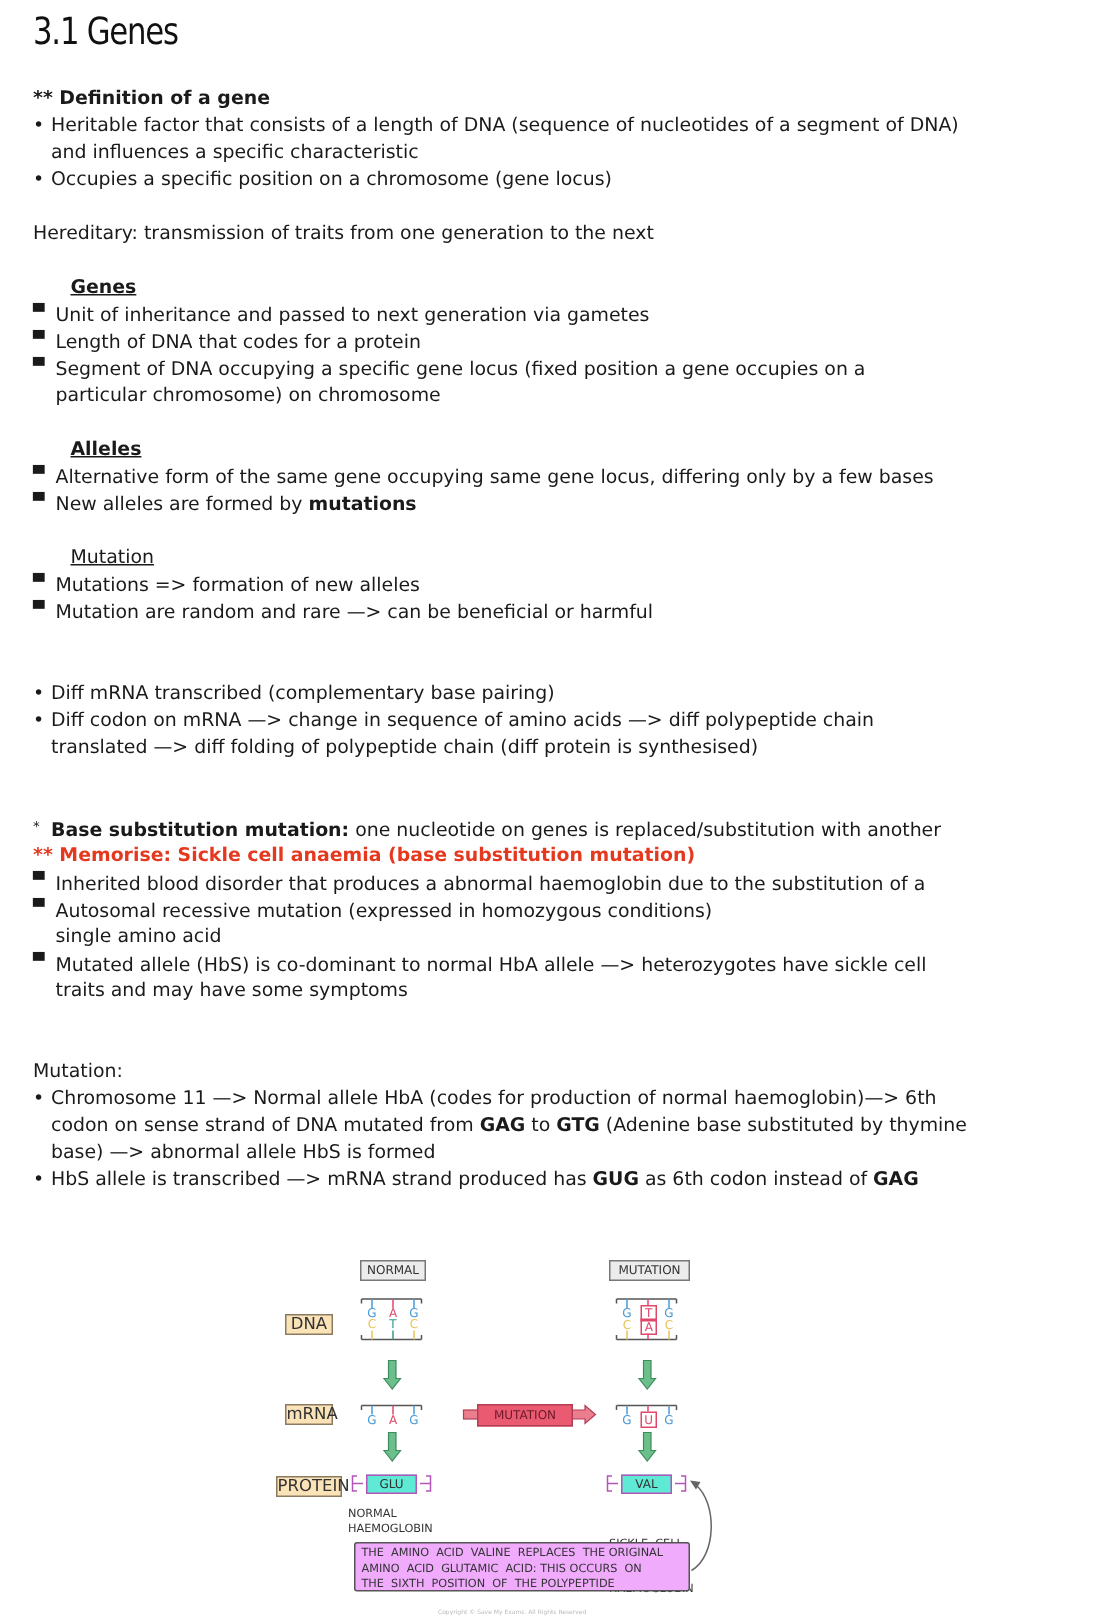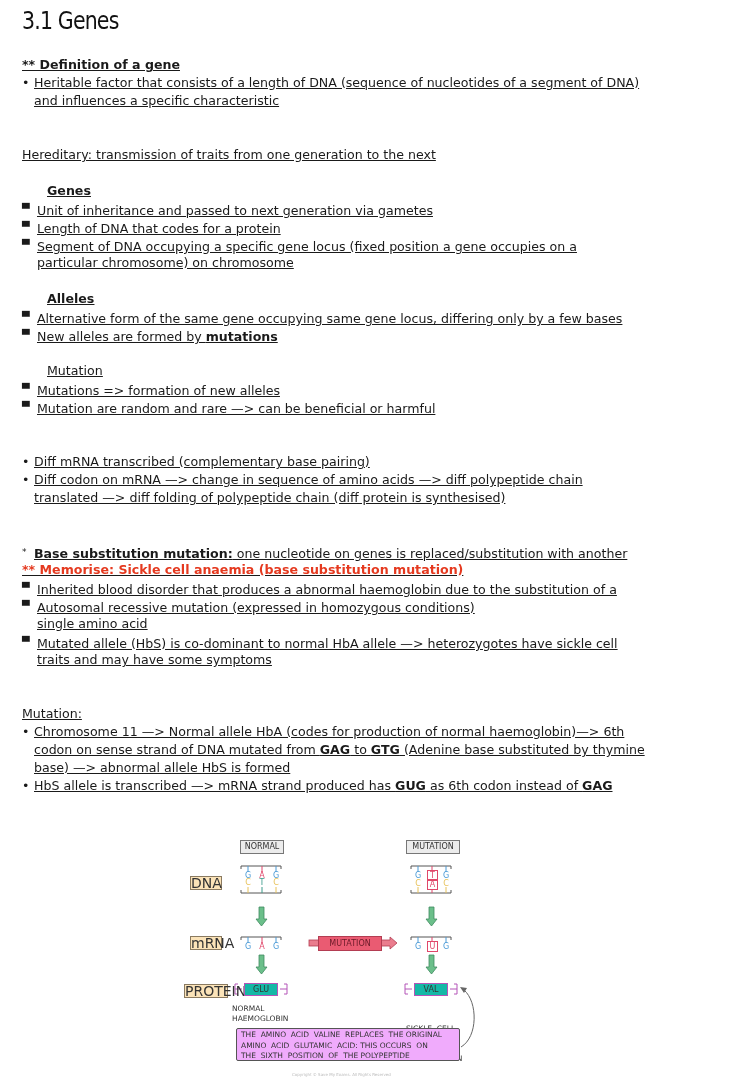"** Definition of a gene" .block { text-decoration: underline -> none }
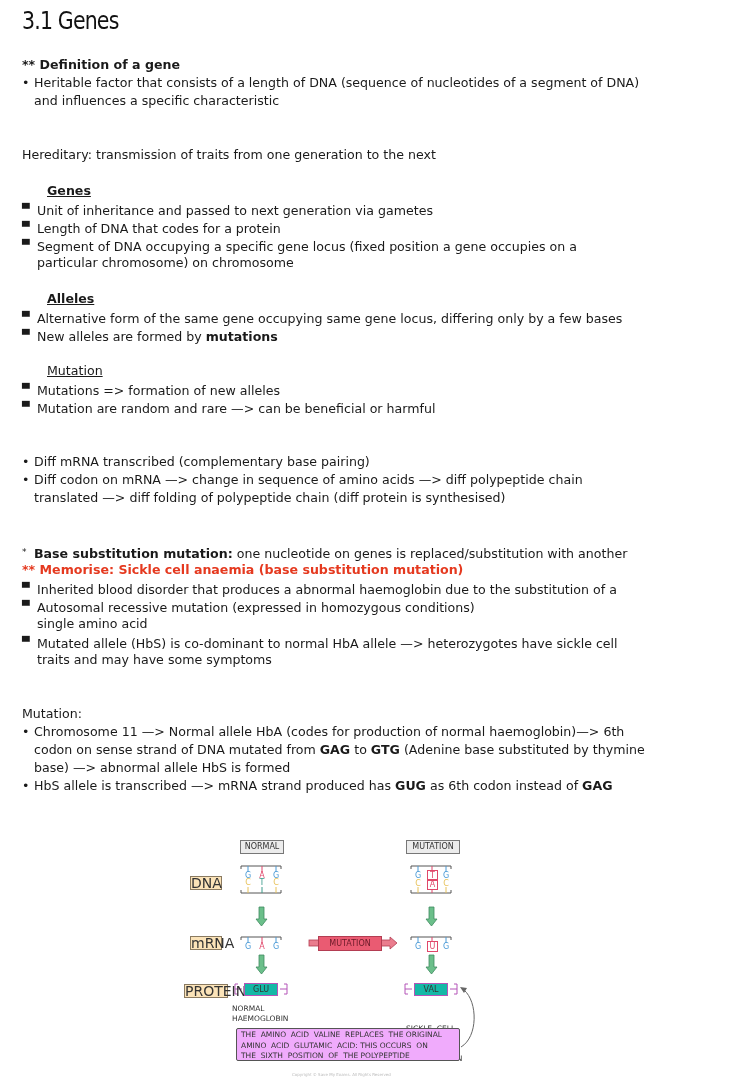"• Occupies a specific position" div.line { html: none -> <div><span>•</span><span>Occupies a specific position on a chromosome (gene locus)</span></div> }
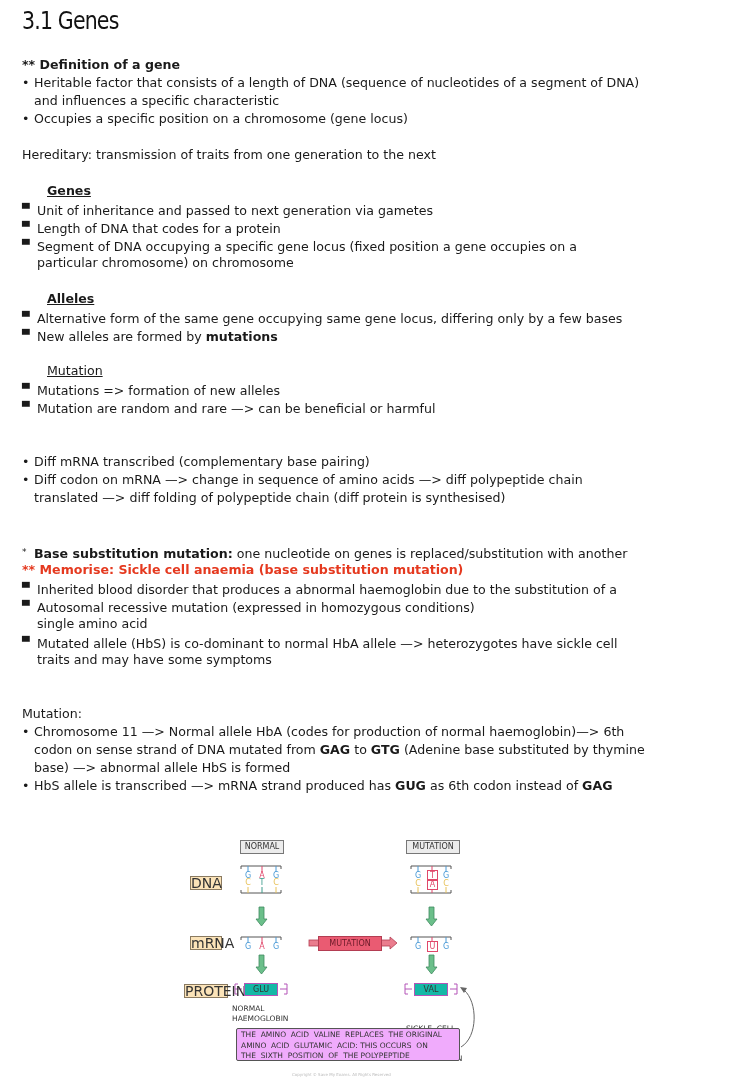"DNA" .lbox { font-size: 14px -> 11px }
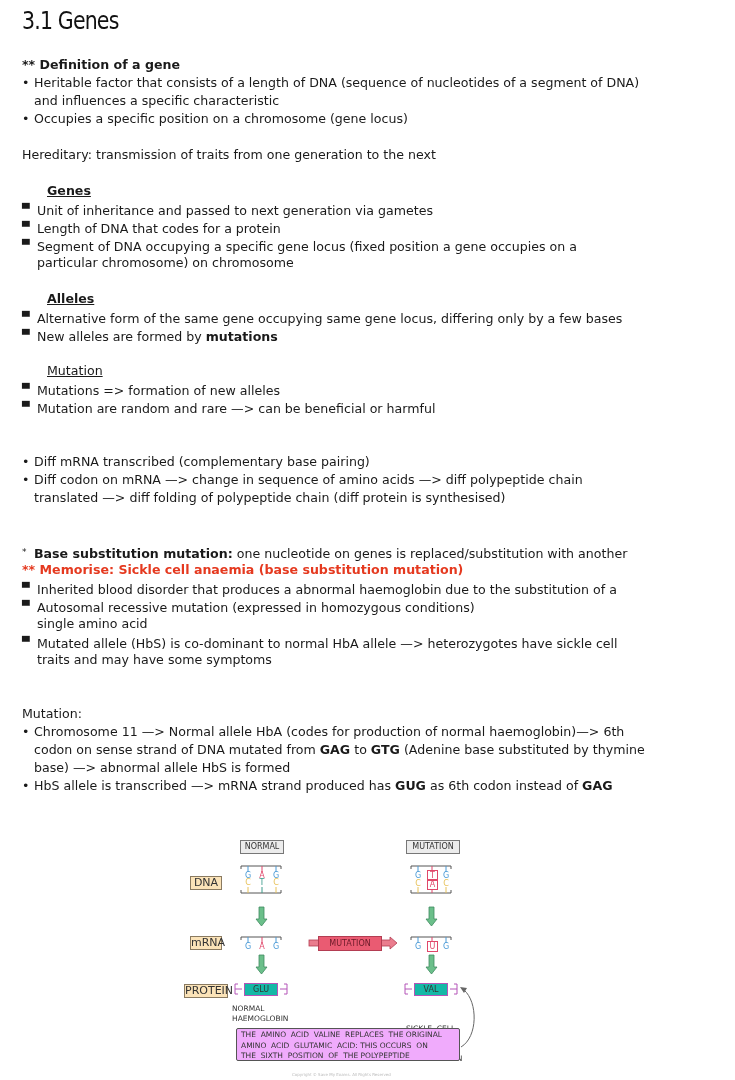"GLU" .aa { background: #14b8a6 -> #5eead4 }
